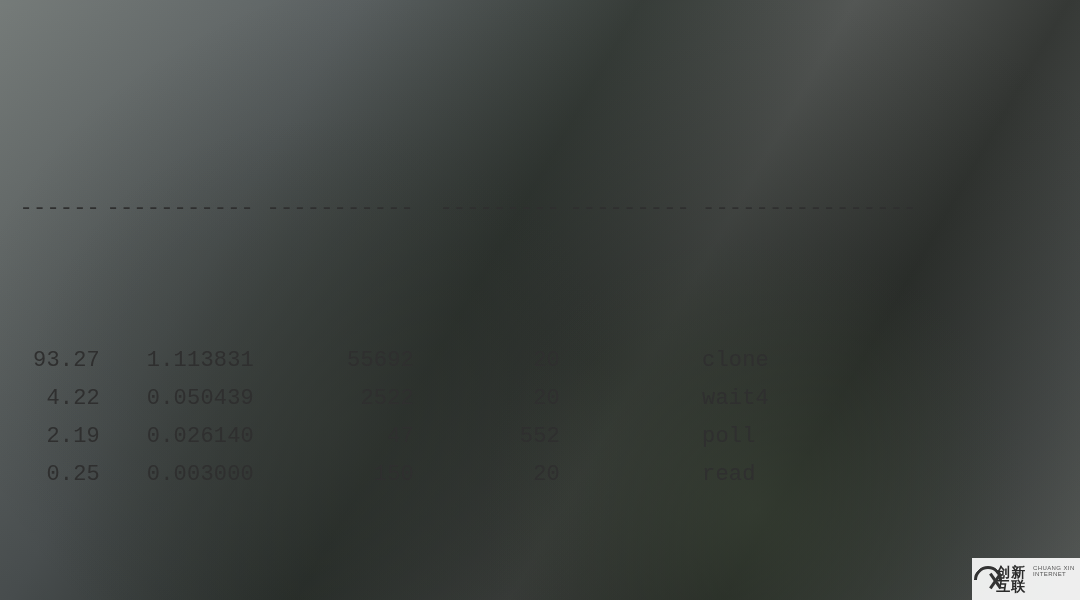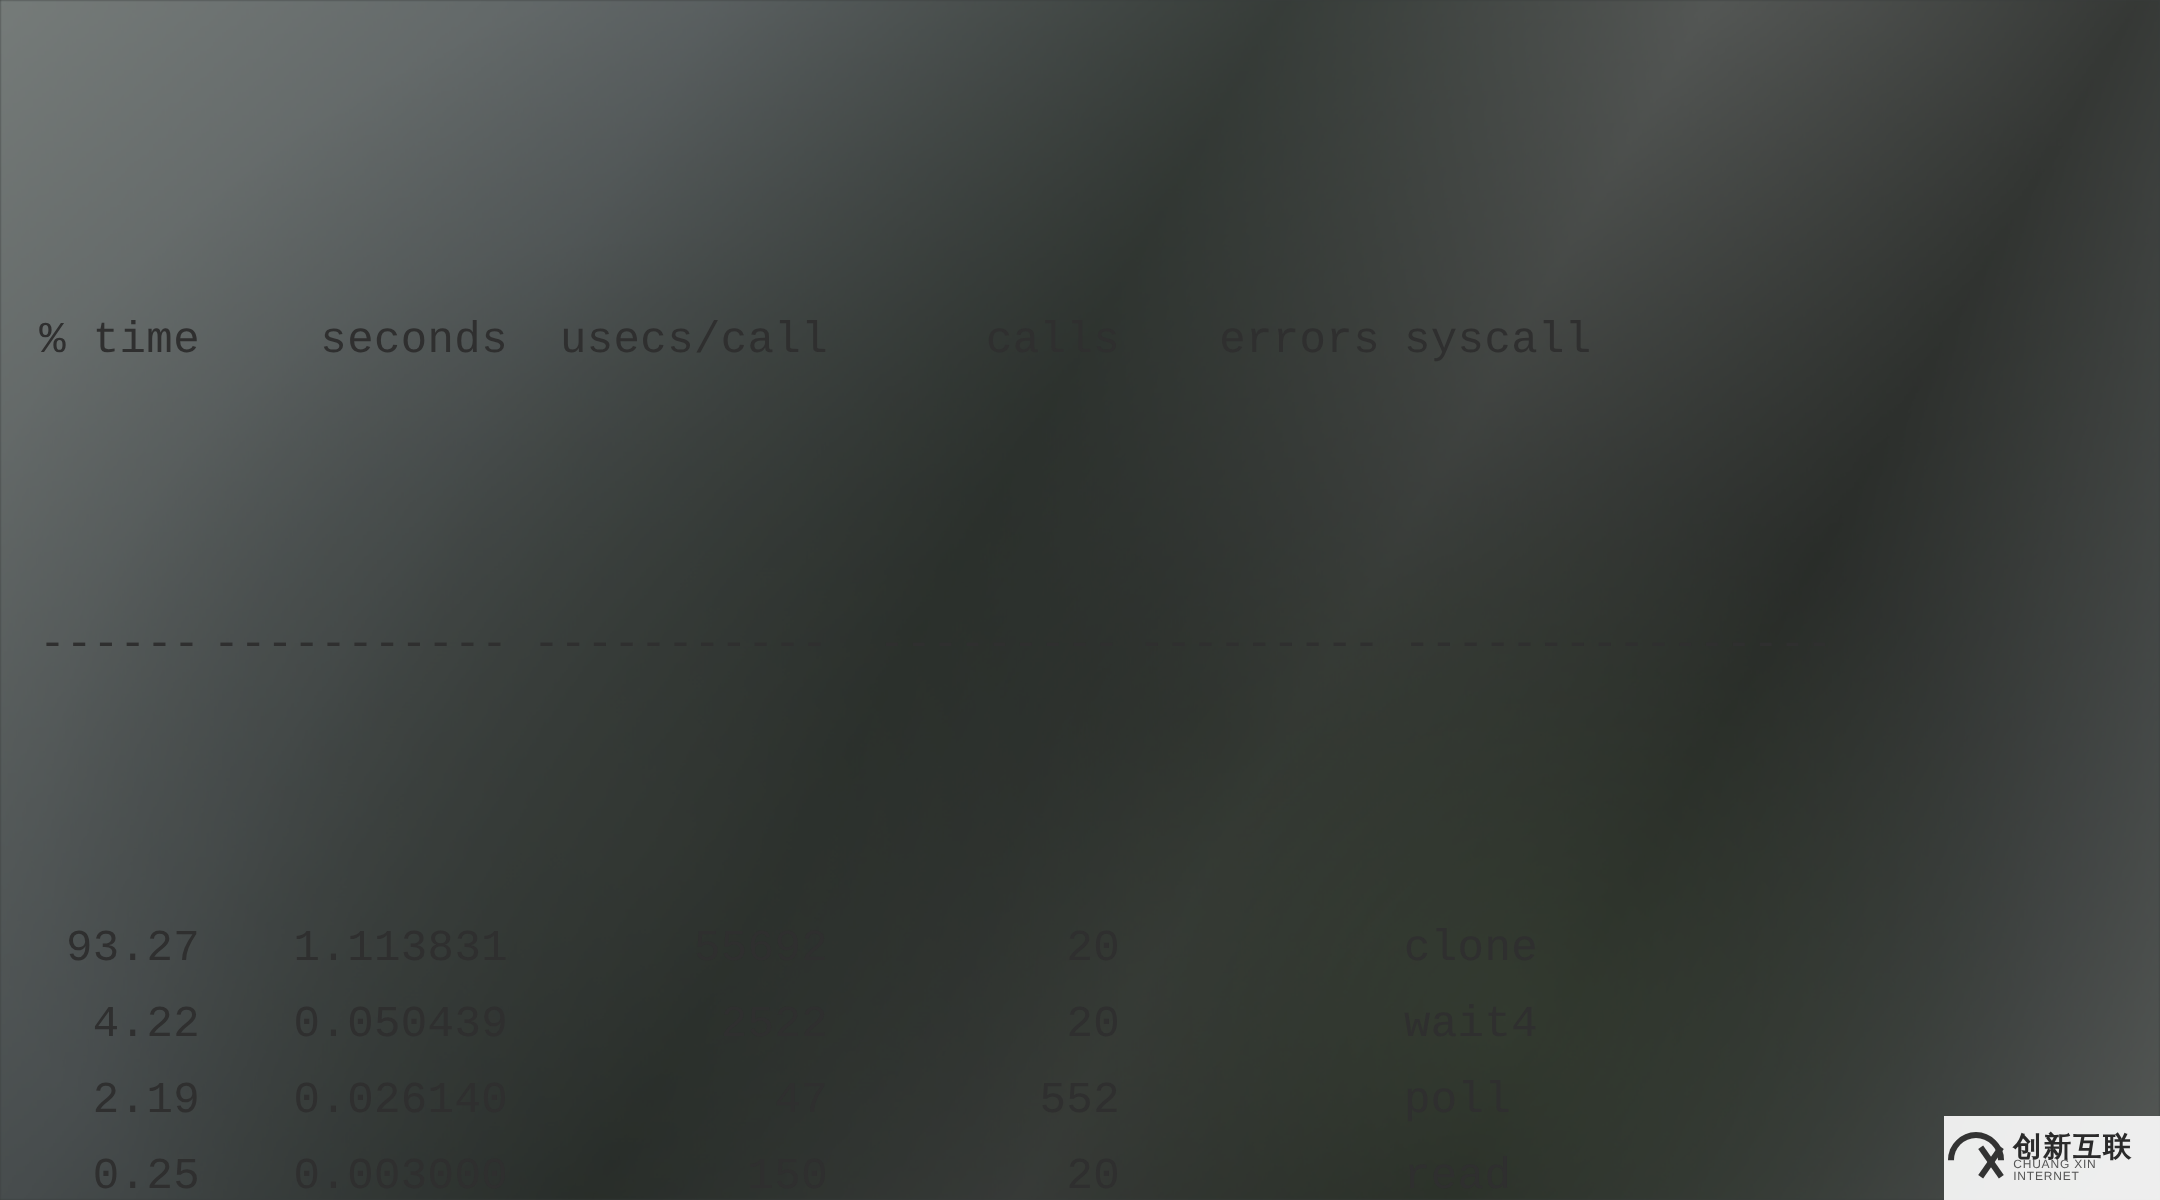"% time" div.row { html: <div> <span>% time</span> <span>seconds</span> <span>usecs/call</span> <span>calls</span> <span>errors</span> <span></span> <span>syscall</span> </div> -> none }
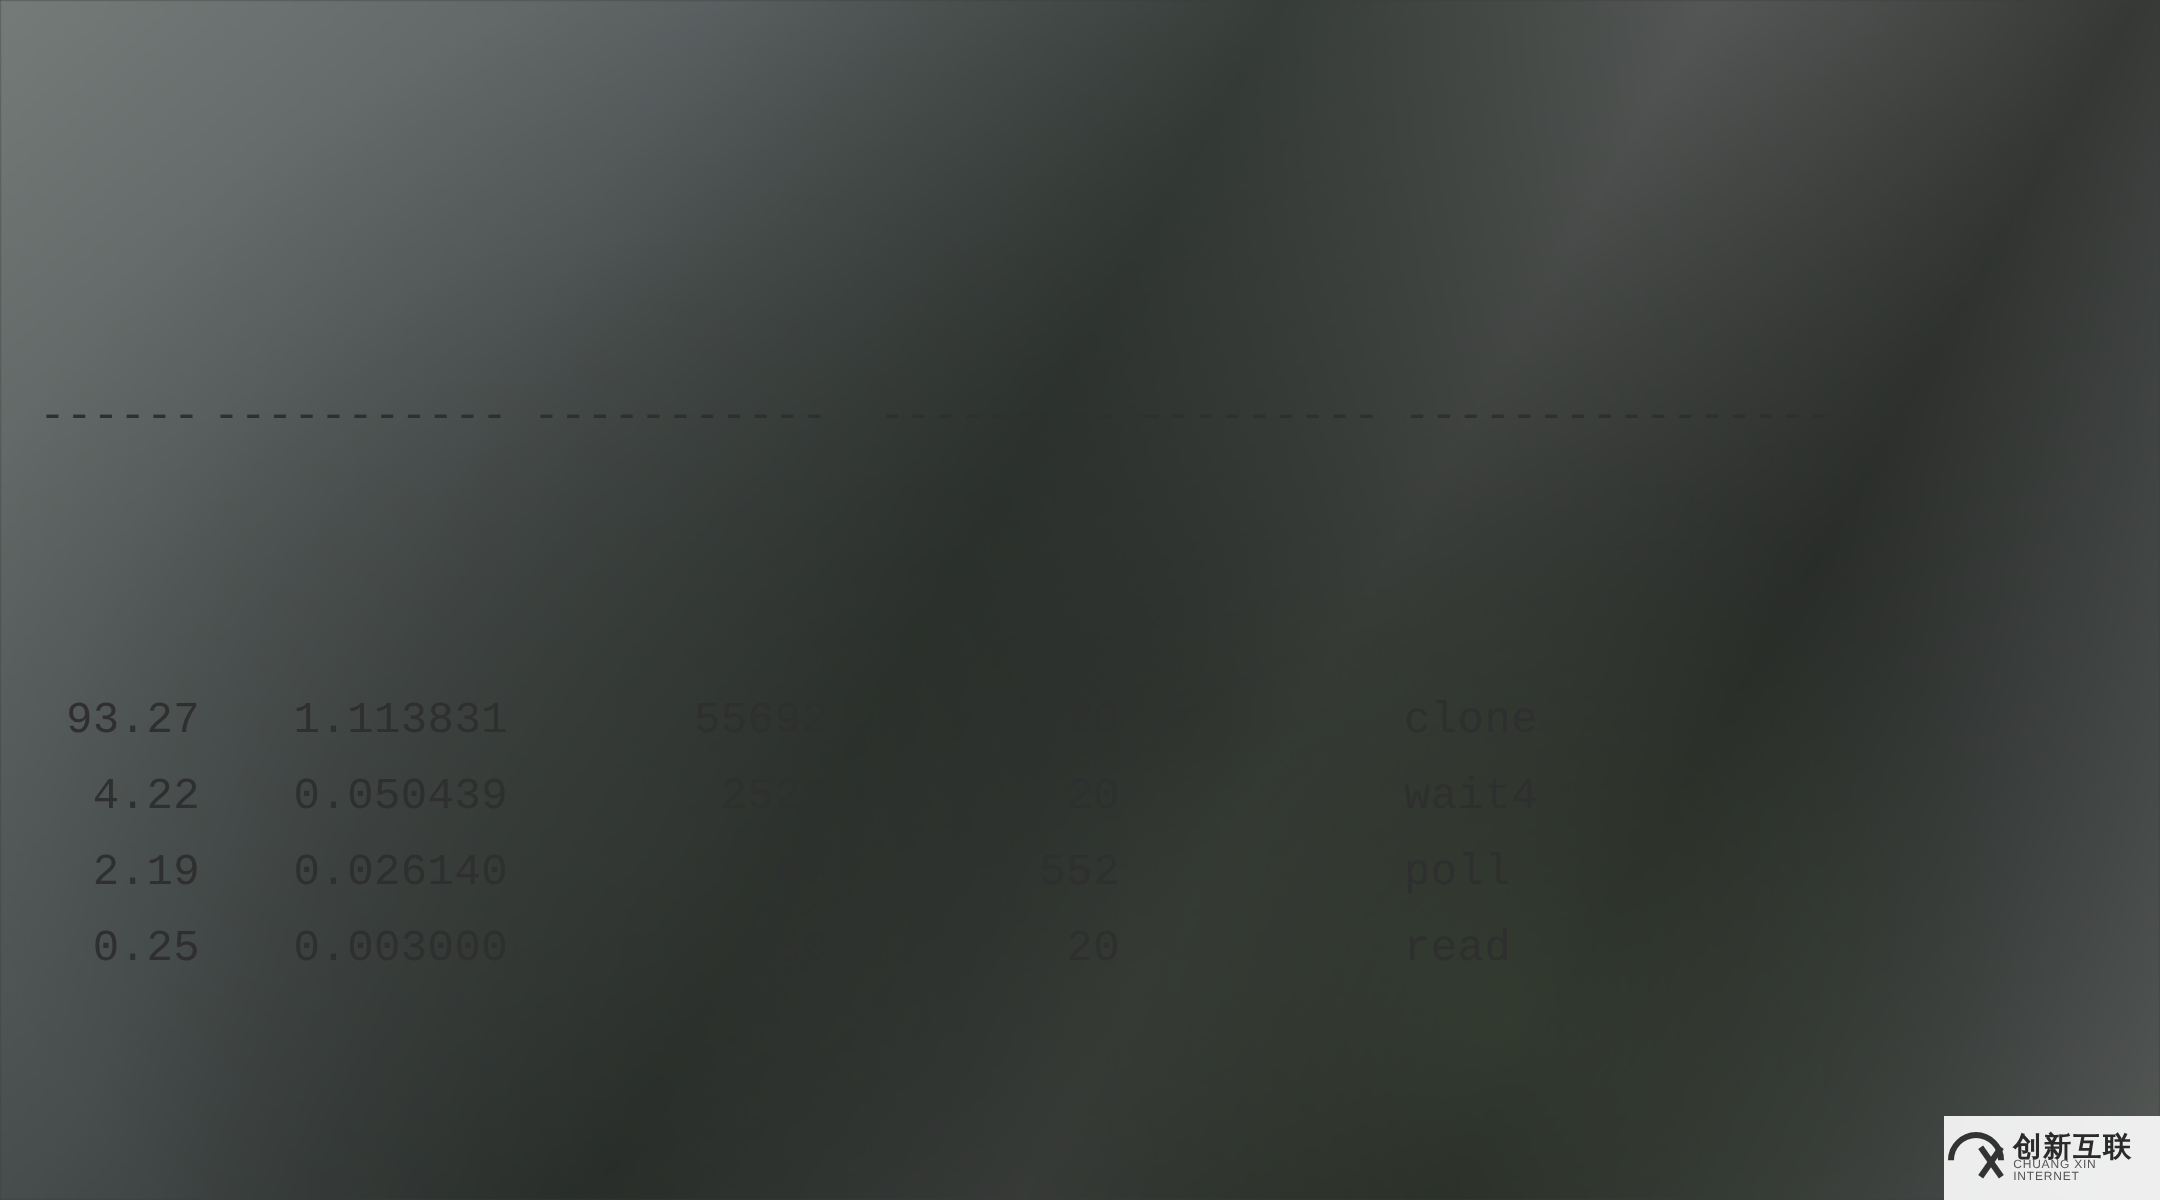"创新互联" .wm-text { flex-direction: column -> row }
